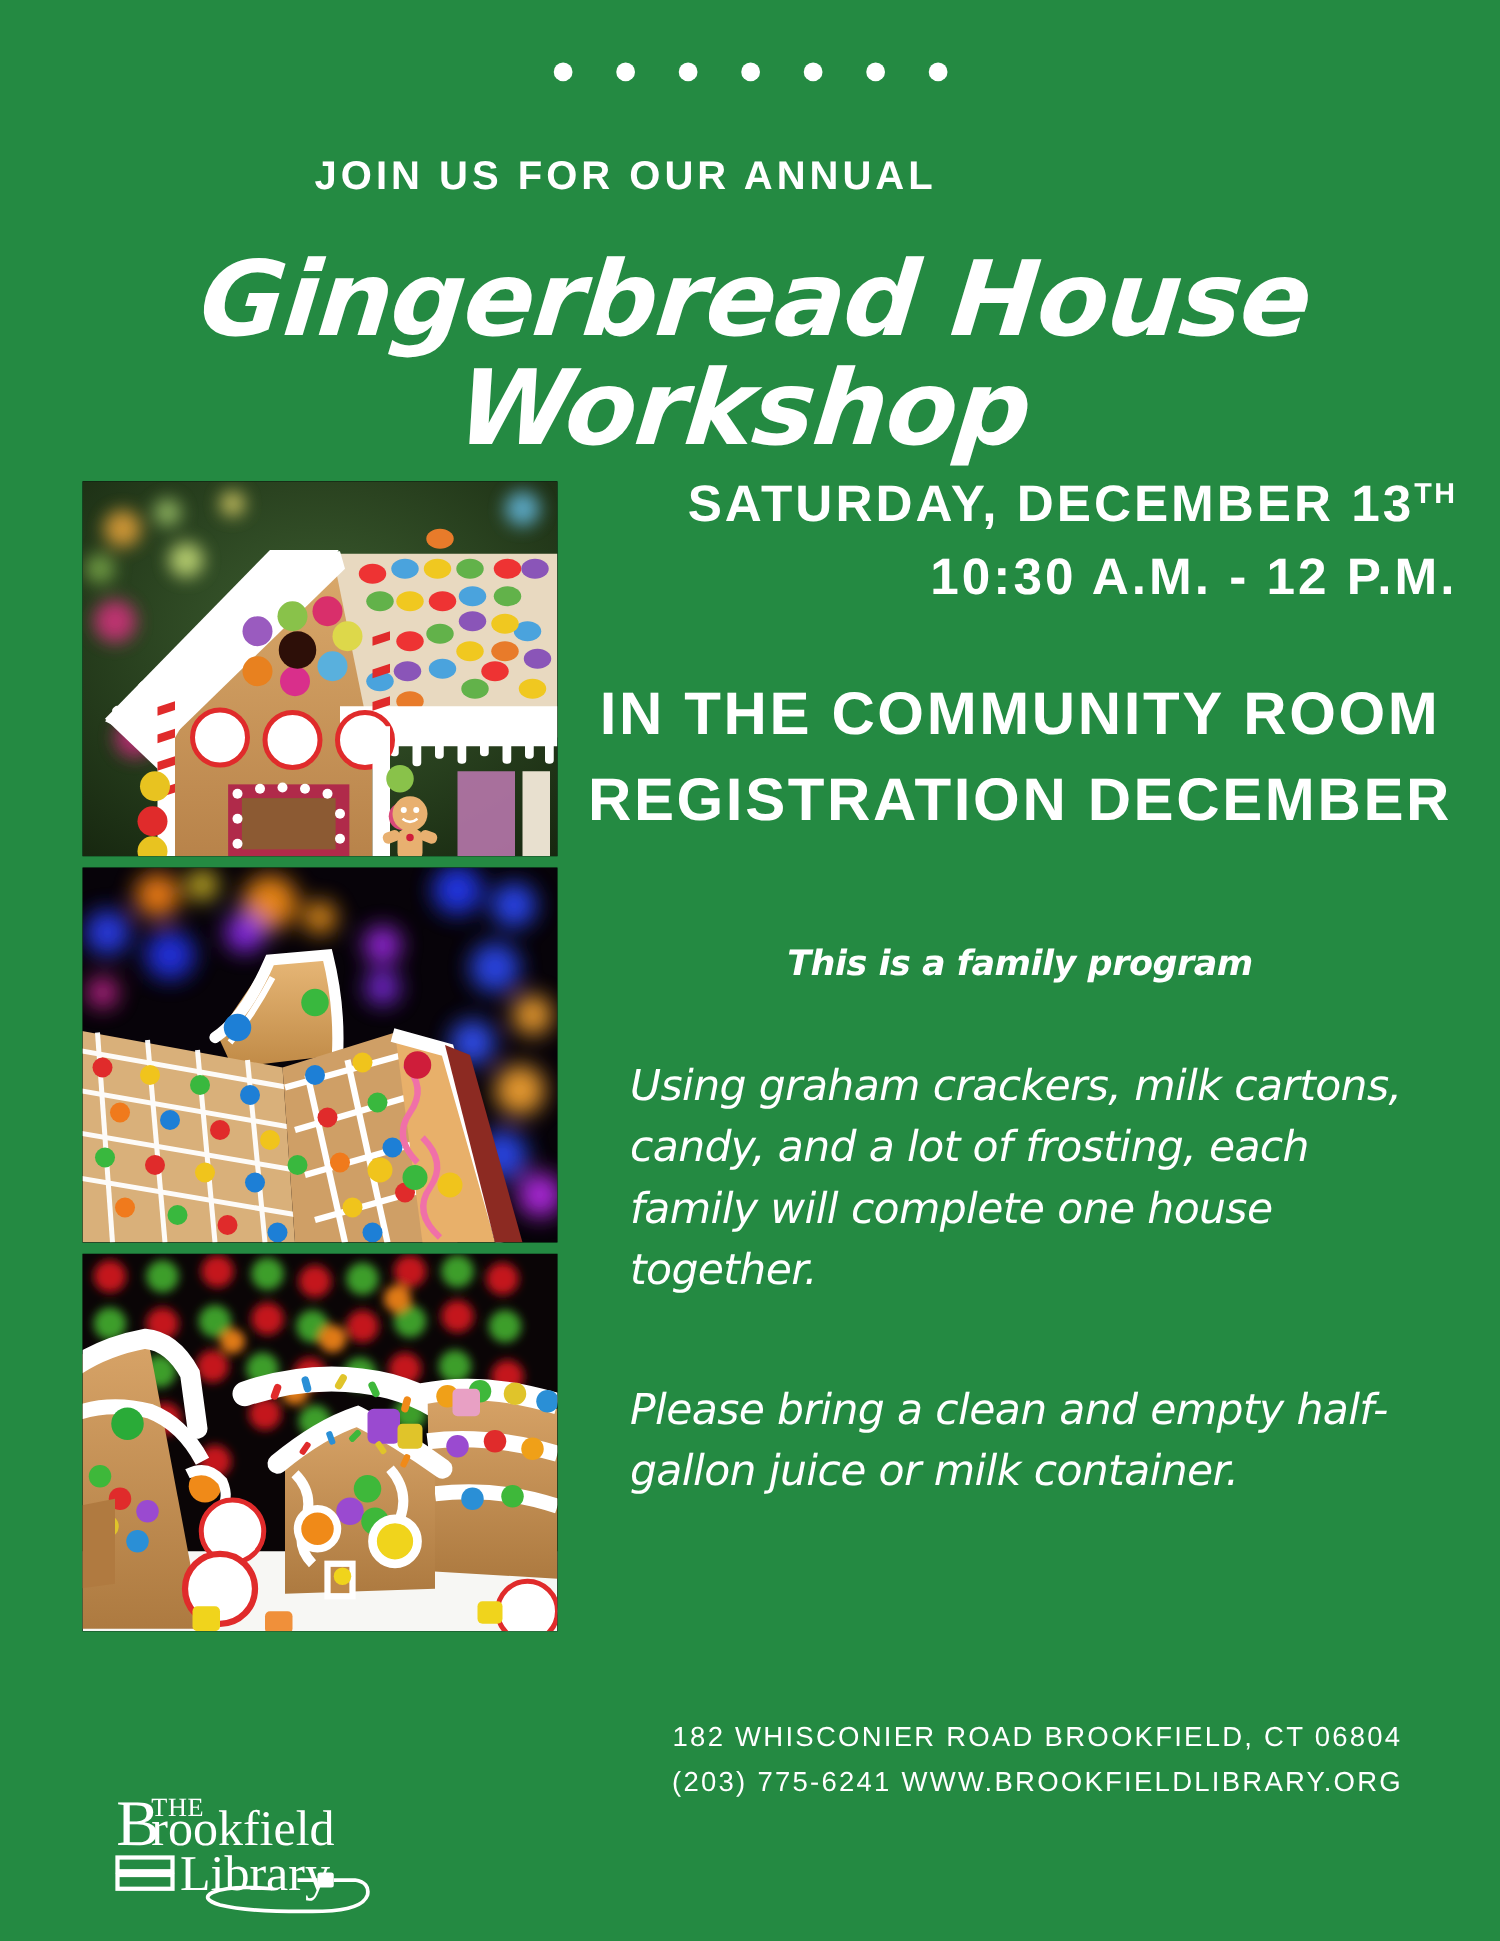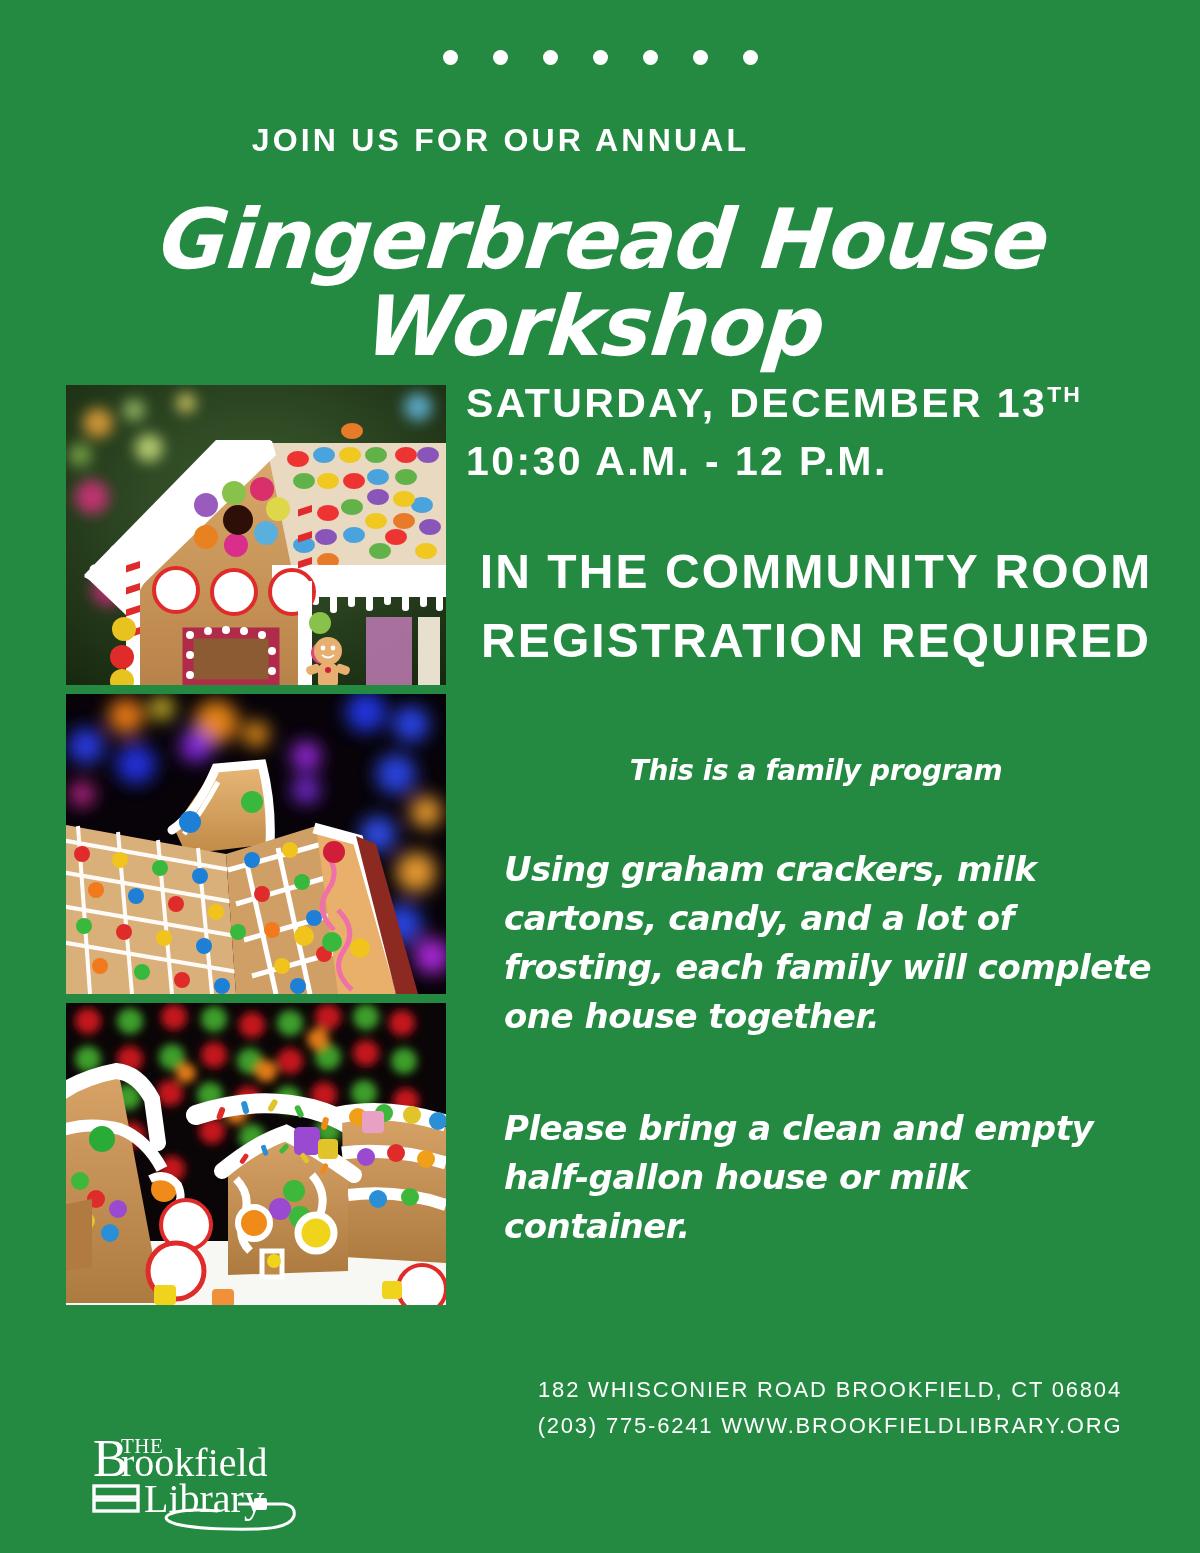"SATURDAY, DECEMBER 13TH" .datetime { text-align: left -> right }
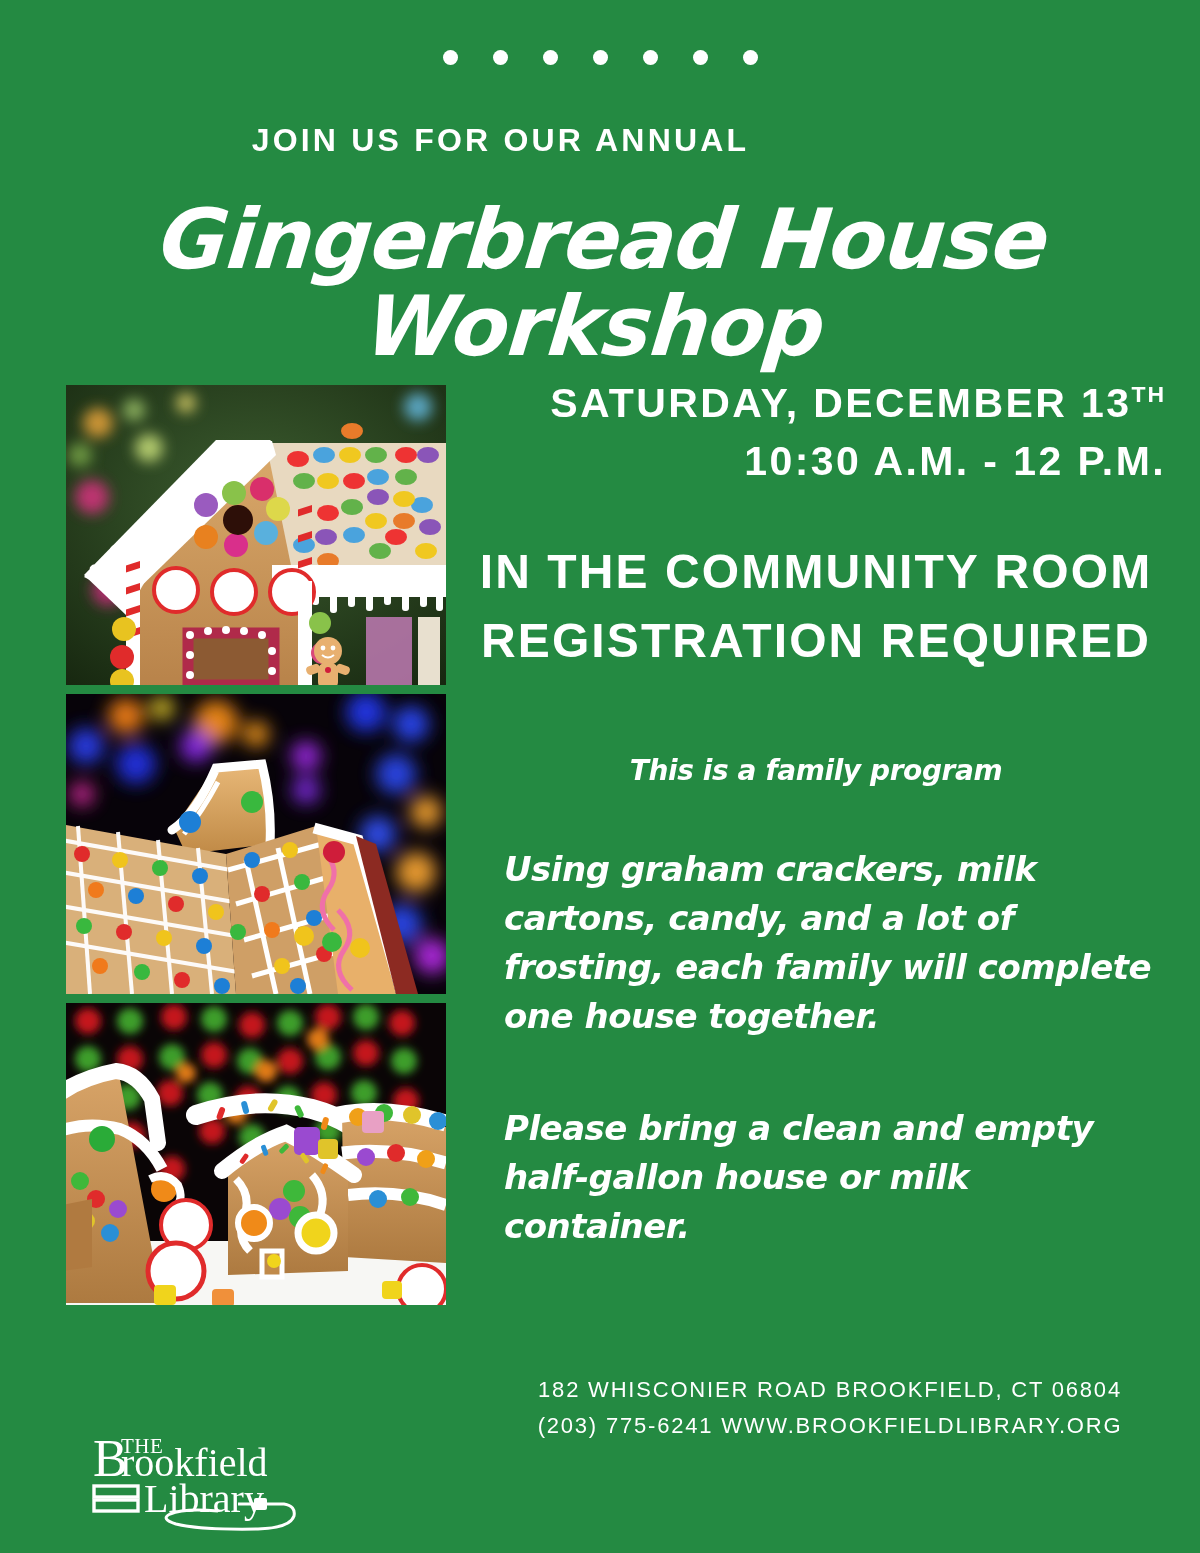"REGISTRATION REQUIRED" div { text: REQUIRED -> DECEMBER }
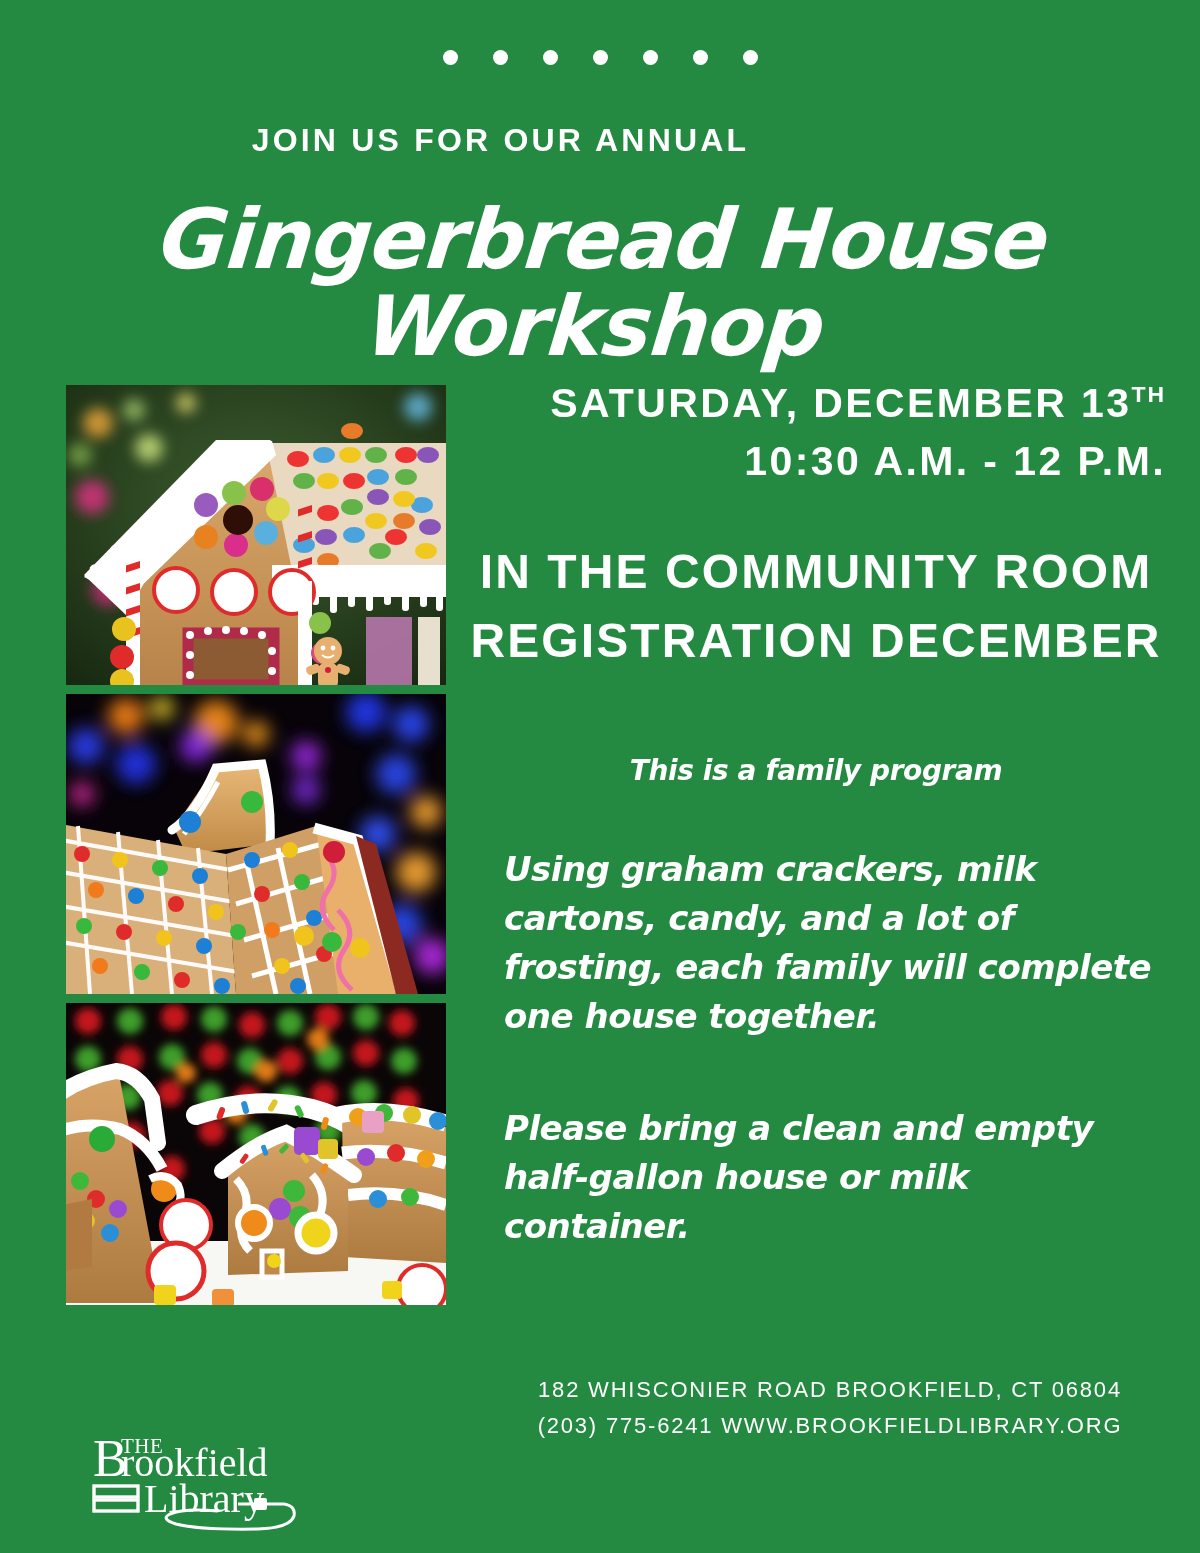"Using graham crackers, milk cartons," .para { font-weight: 700 -> 400 }
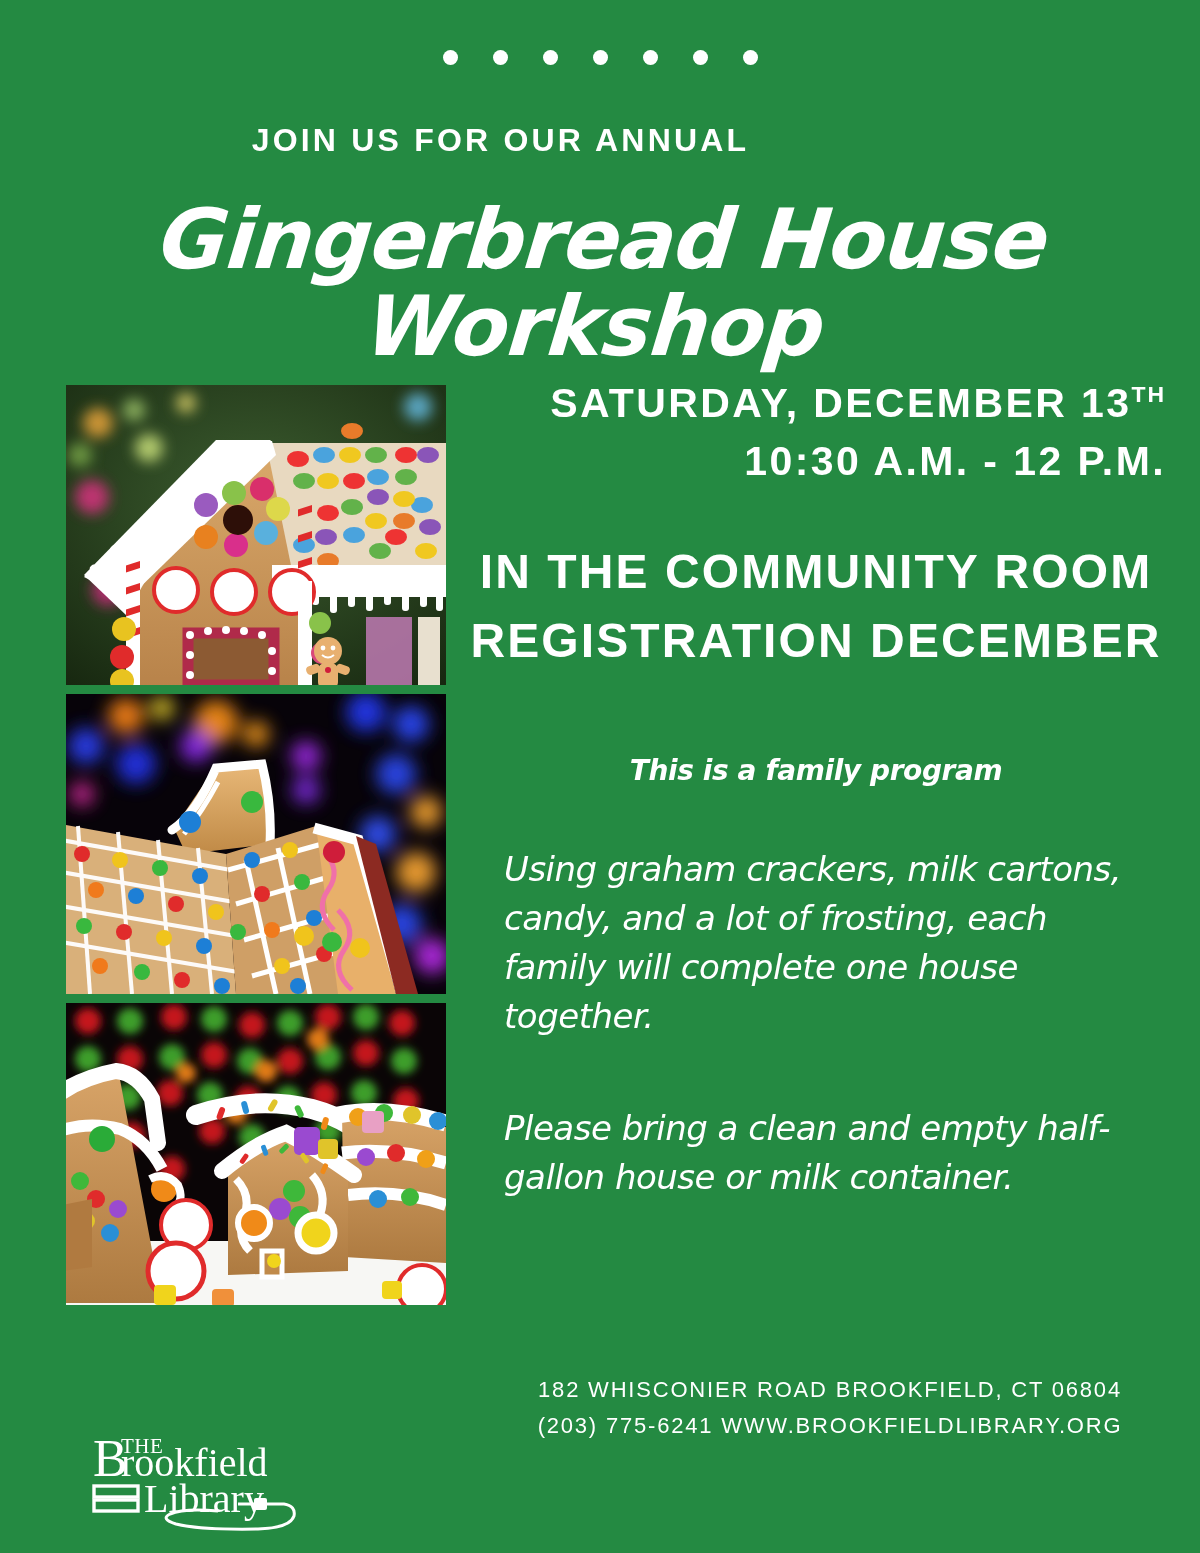"Please bring a clean and" div.para { text: house -> juice }
